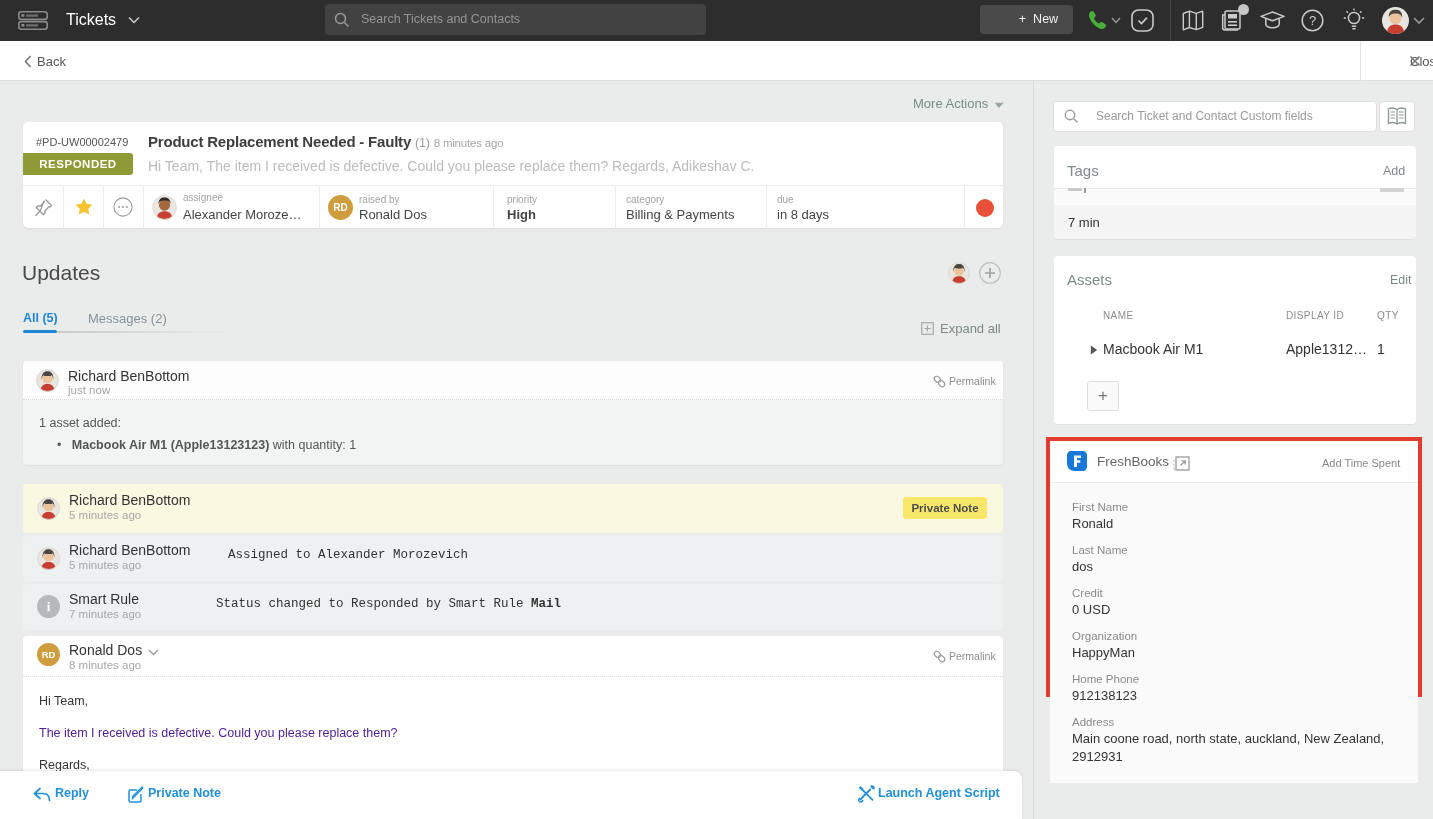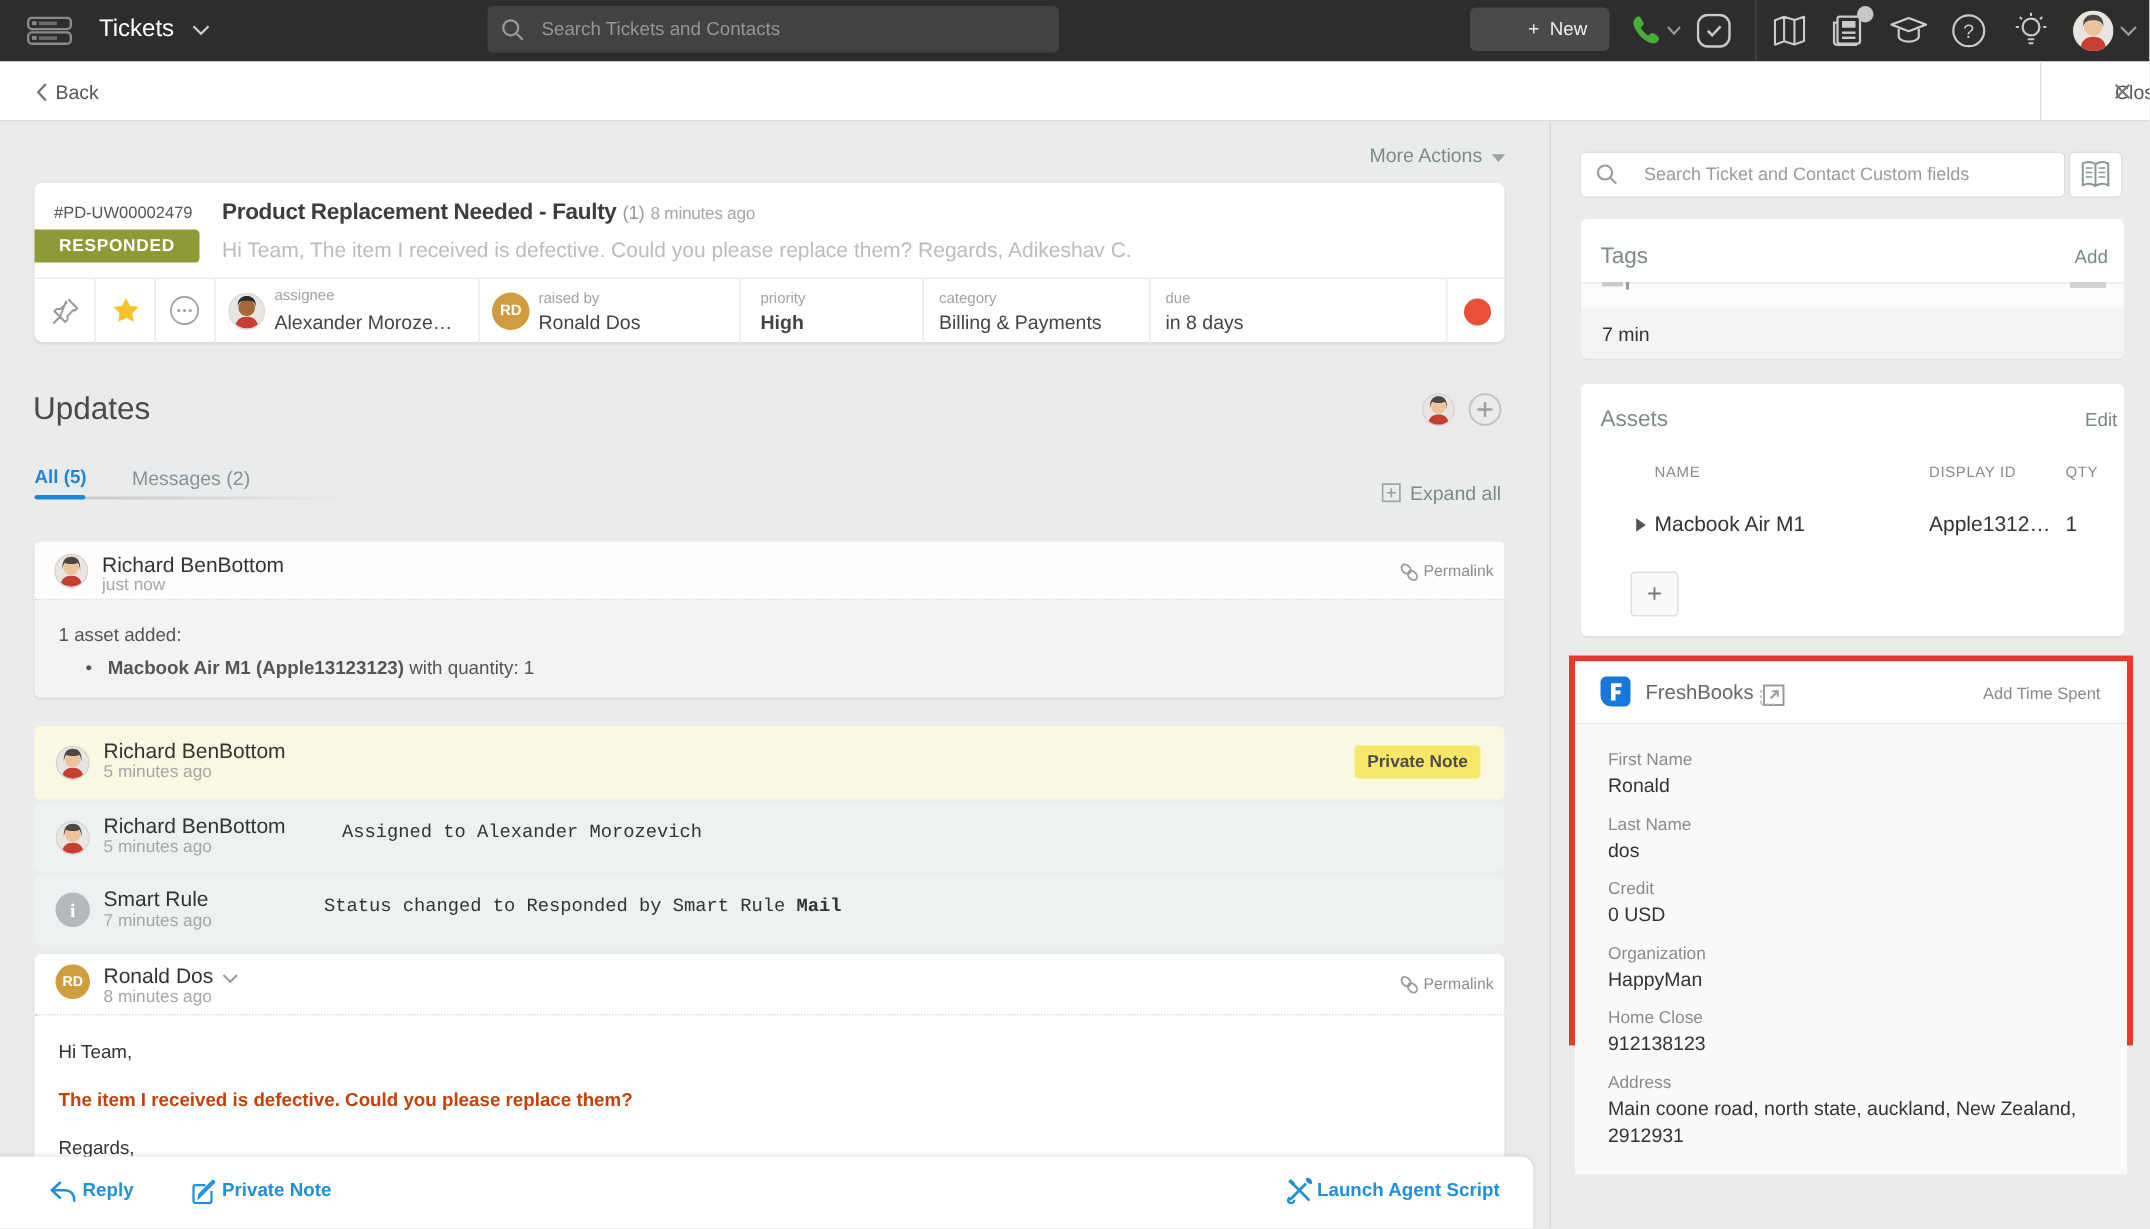"Home Close" div.abs { text: Close -> Phone }
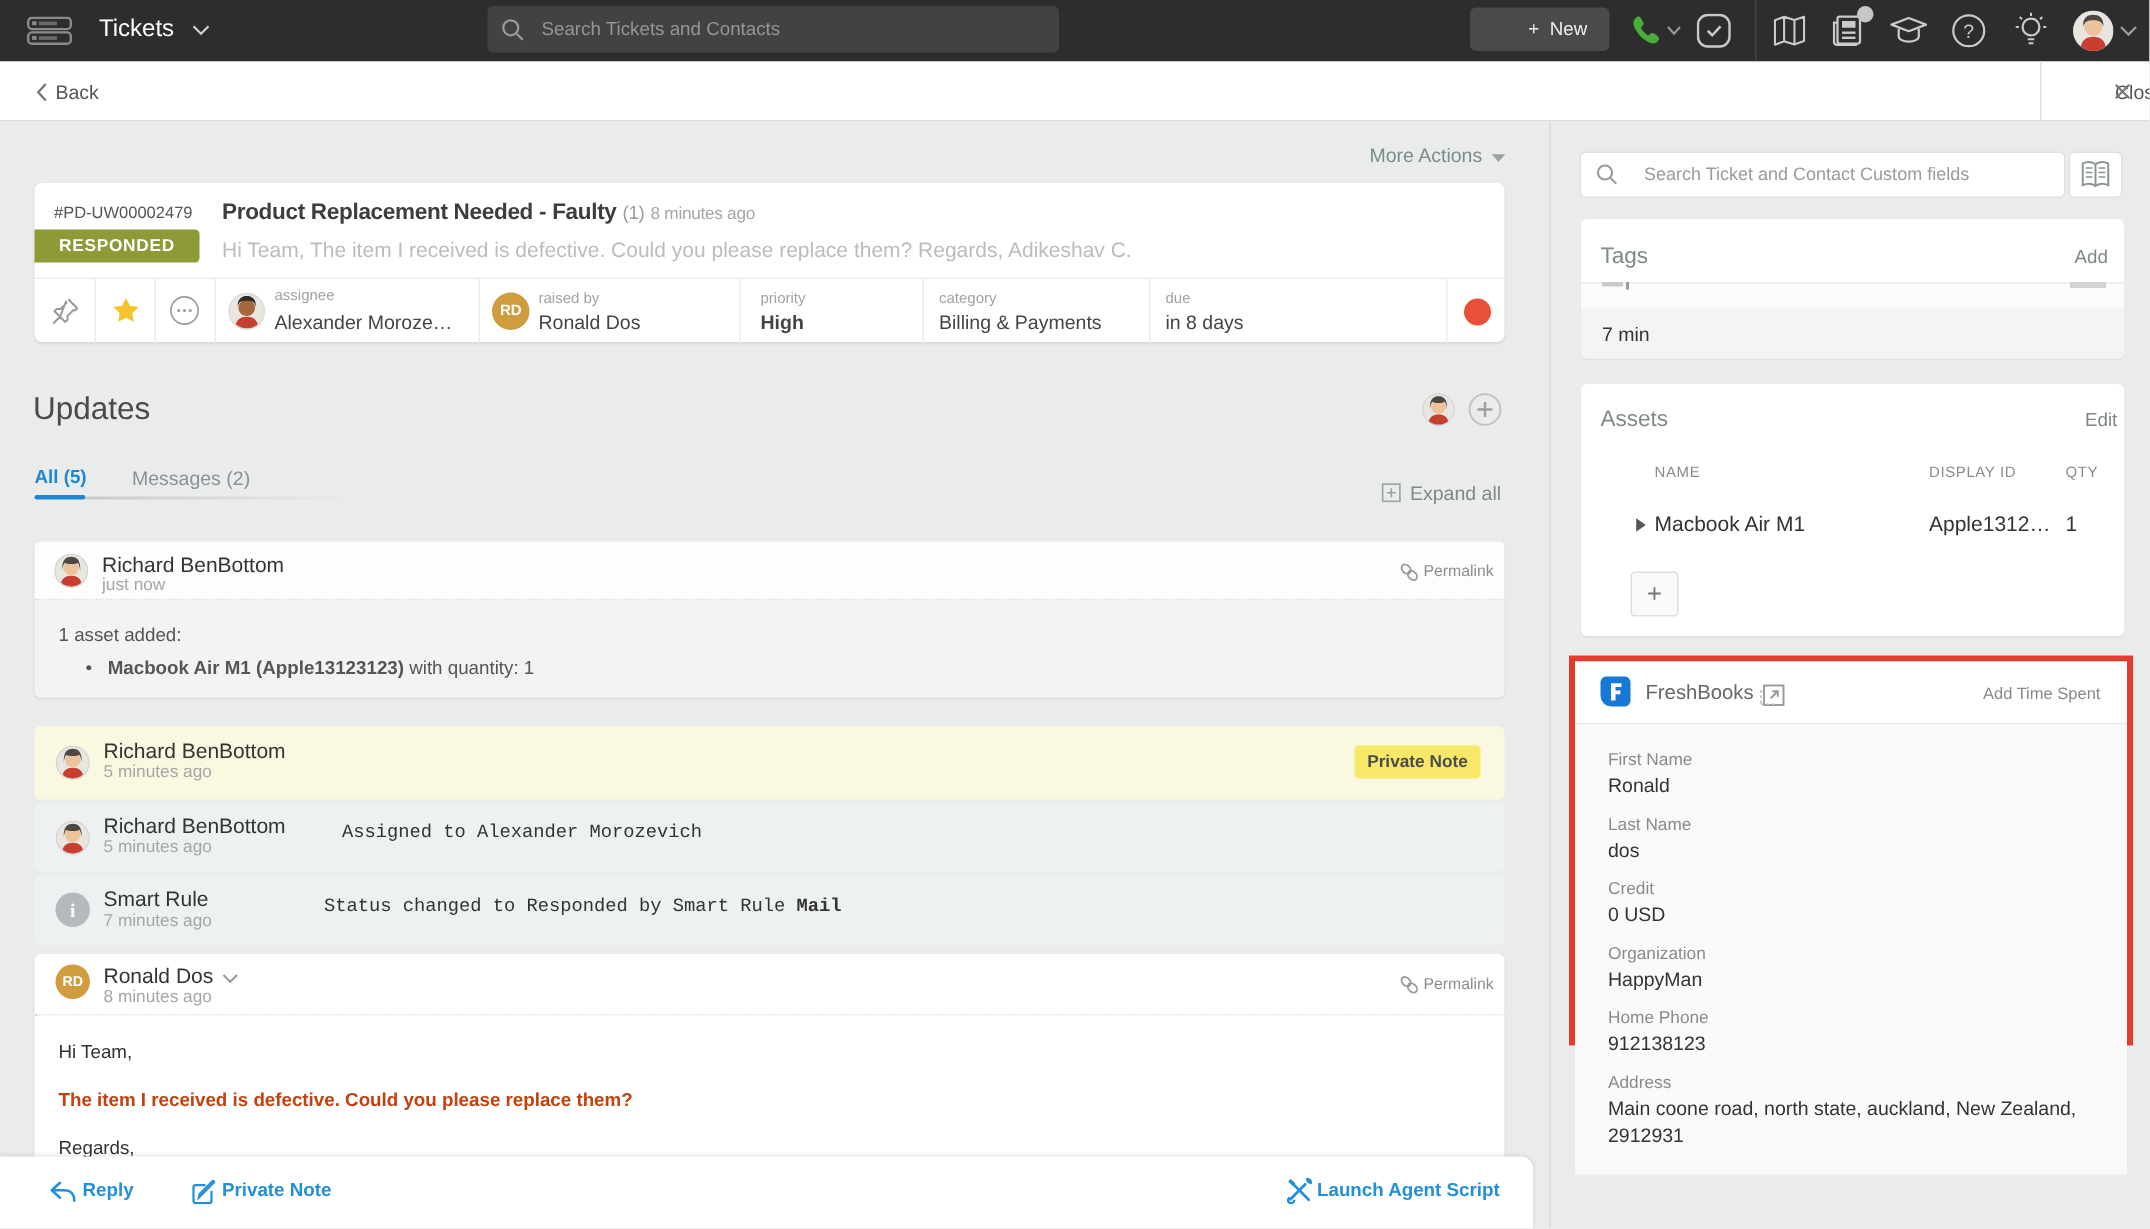"The item I received is" div.abs { color: #c2410c -> #4c1d95; font-weight: bold -> none }
